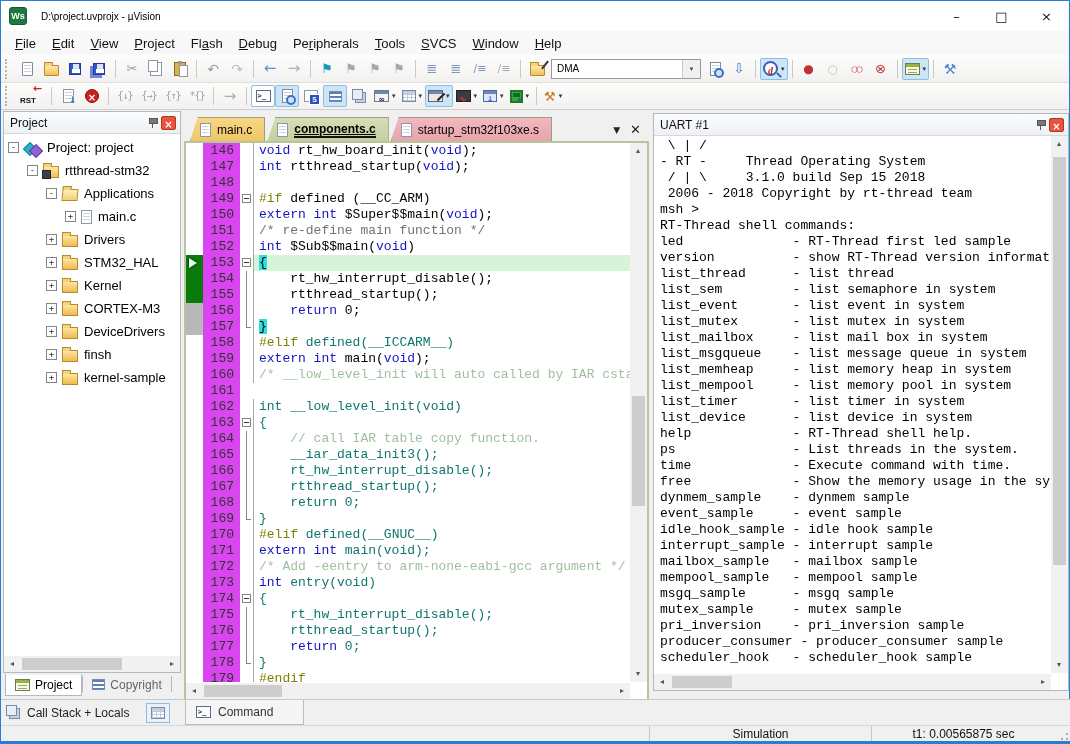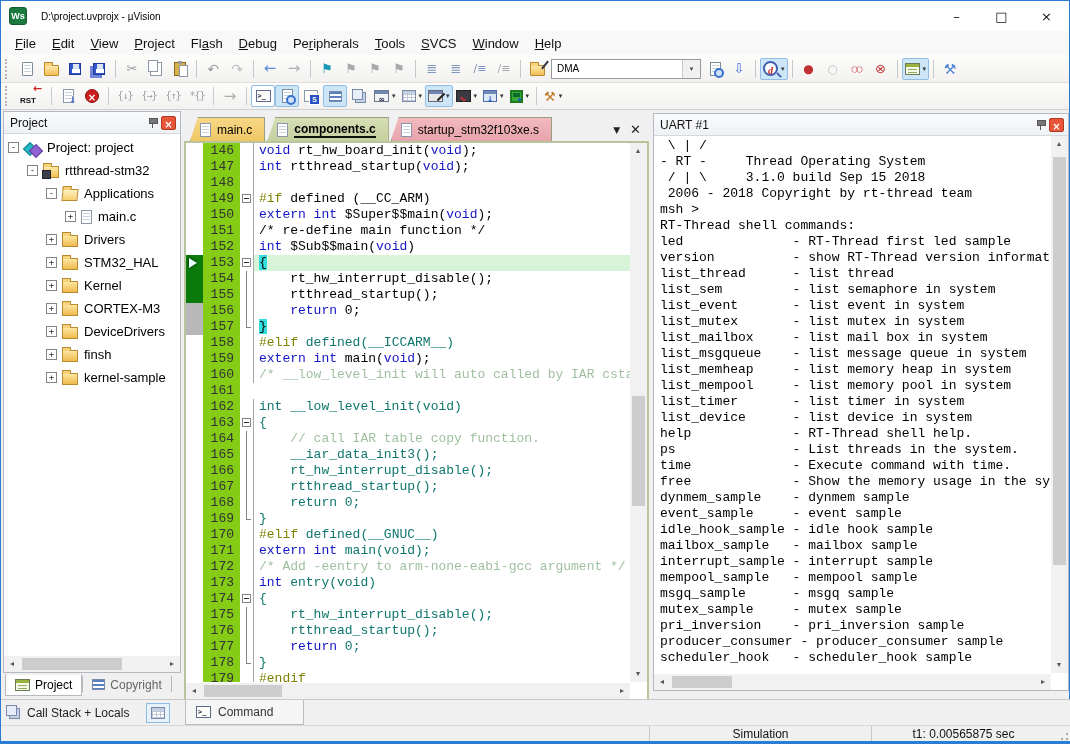"components.c" span.edtab { text-decoration: none -> underline }
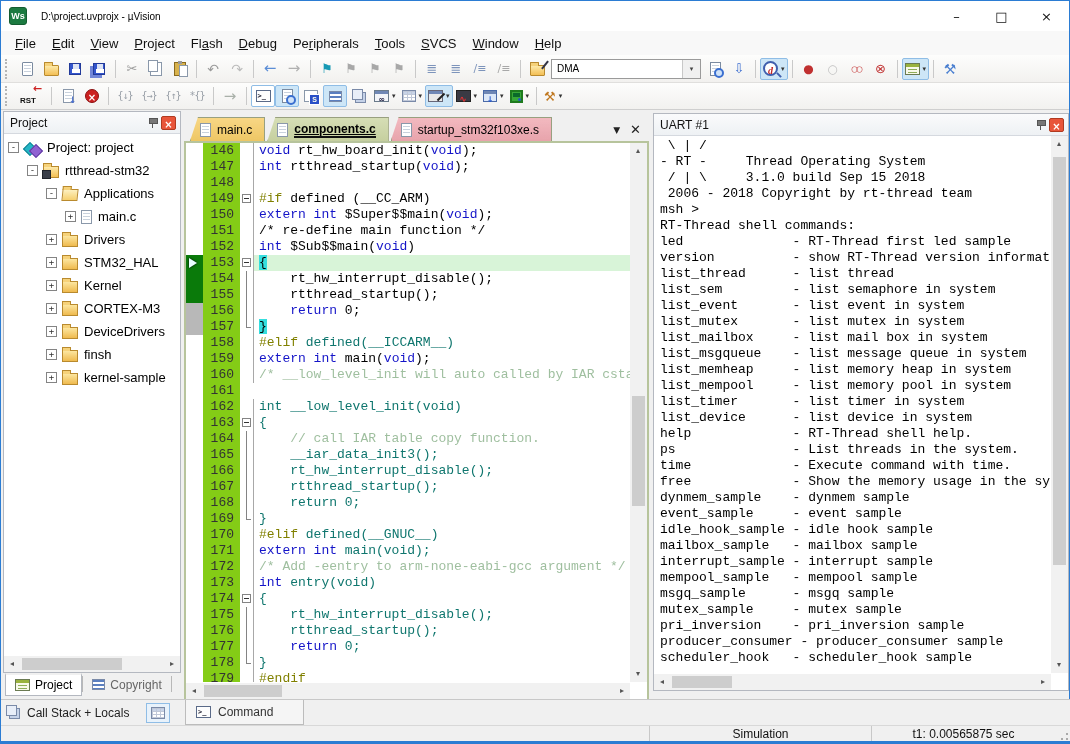"146" .cnum { background: #84cc16 -> #d946ef }
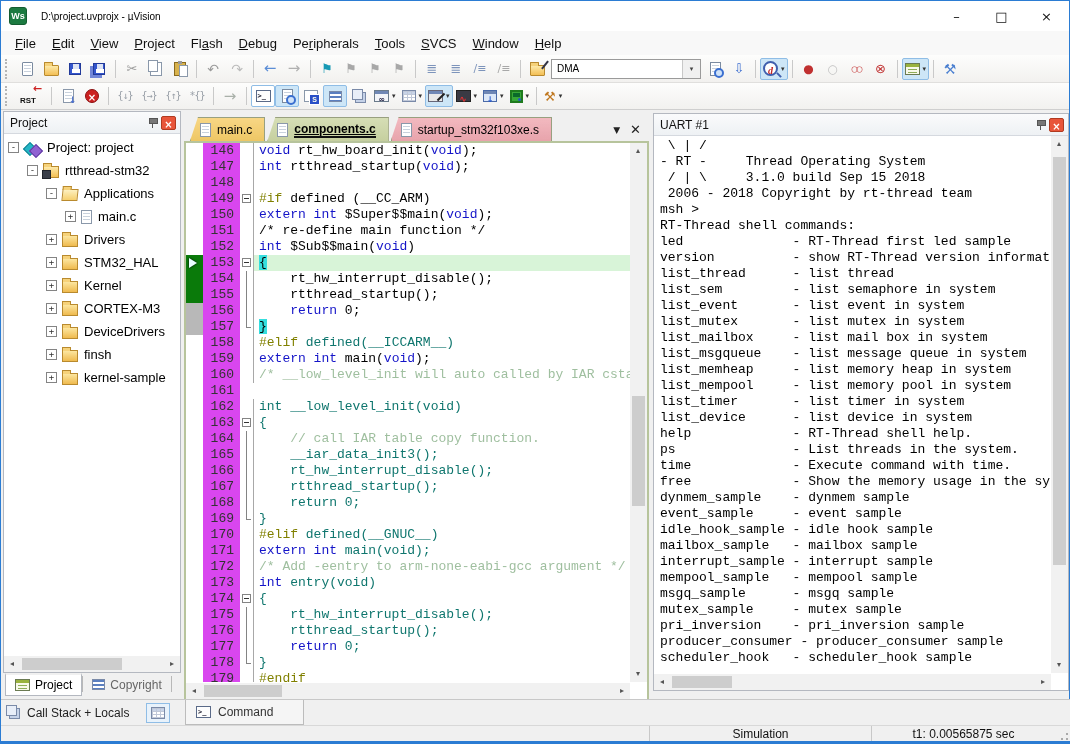"/* re-define main function */" .c { color: #000000 -> #737373 }
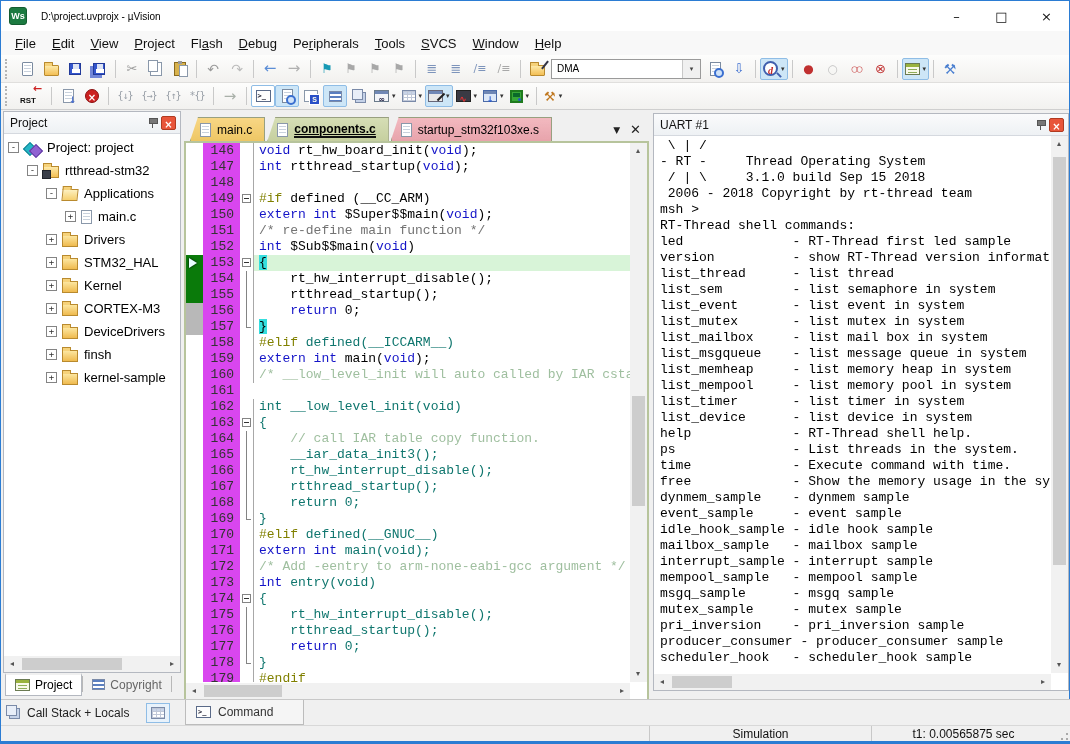"mailbox_sample - mailbox sample" div.uline { order: before "interrupt_sample - interrupt sample" -> after "interrupt_sample - interrupt sample" }
